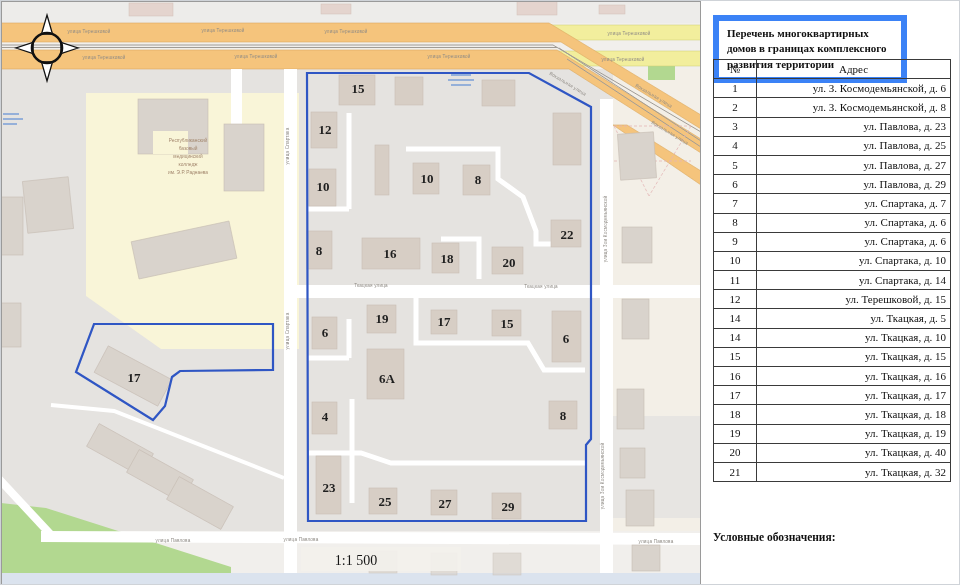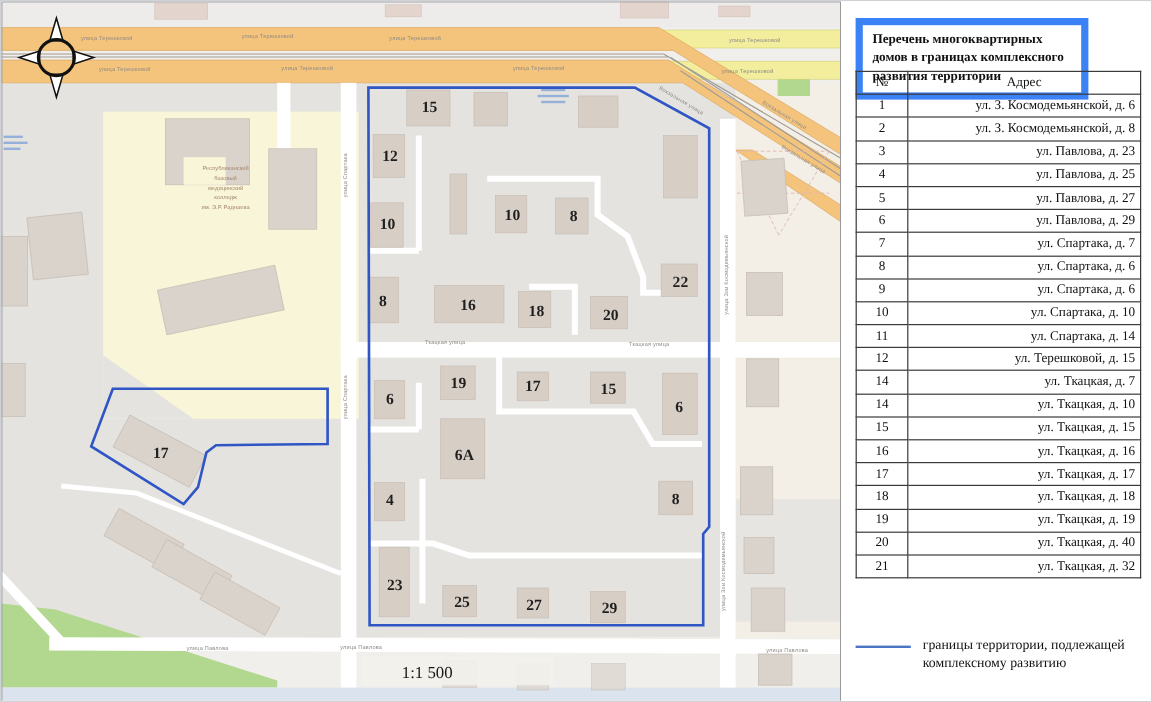"ул. Ткацкая, д. 7" td.col-addr { text: 7 -> 5 }
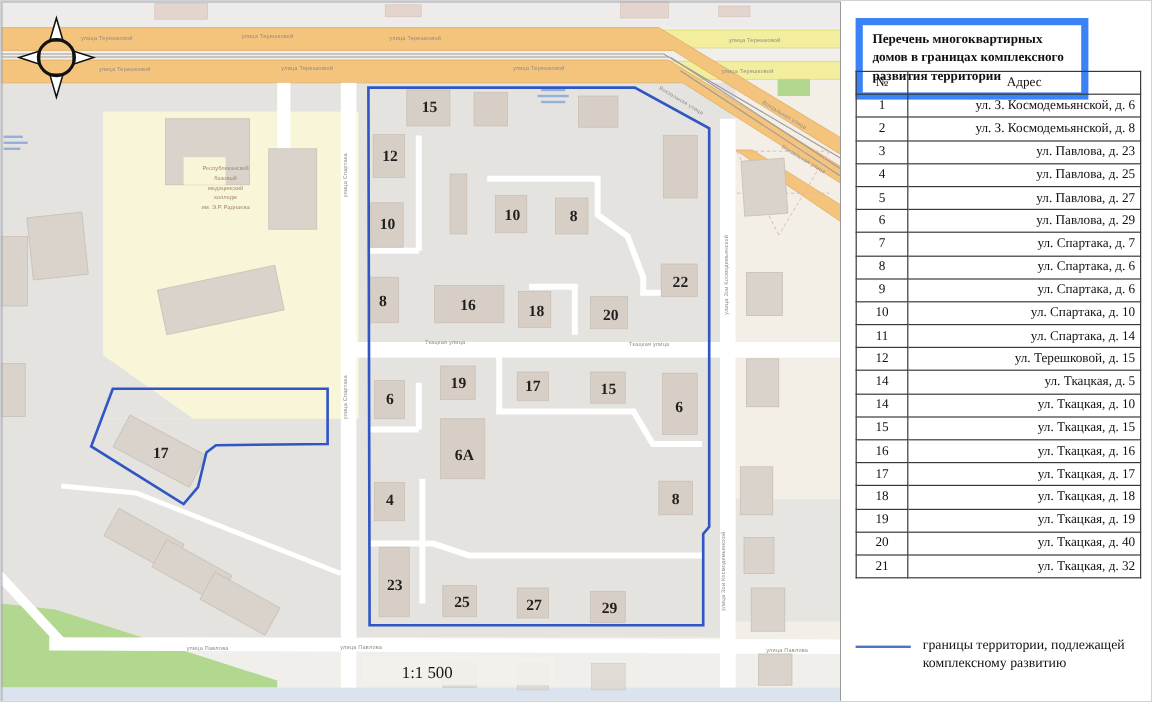"Условные обозначения:" div.legend-heading { html: none -> <div>Условные обозначения:</div> }
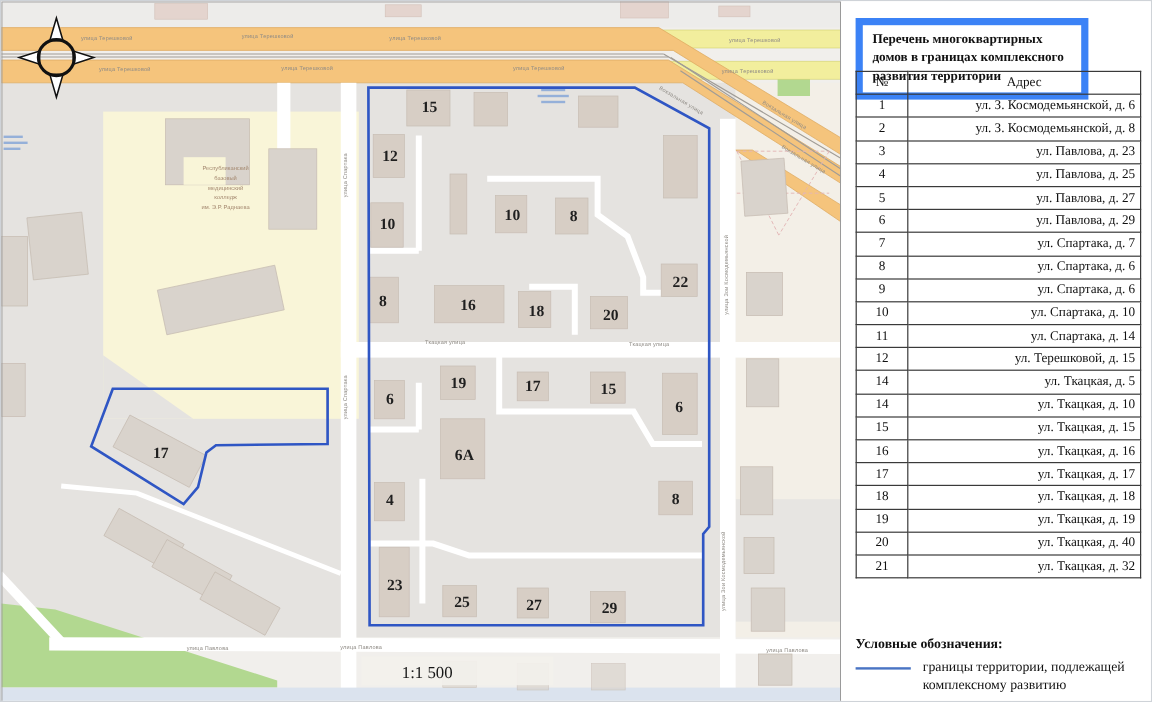"границы территории, подлежащей" div.legend-row { html: <div> <span></span> <span>границы территории, подлежащей комплексному развитию</span> </div> -> none }
